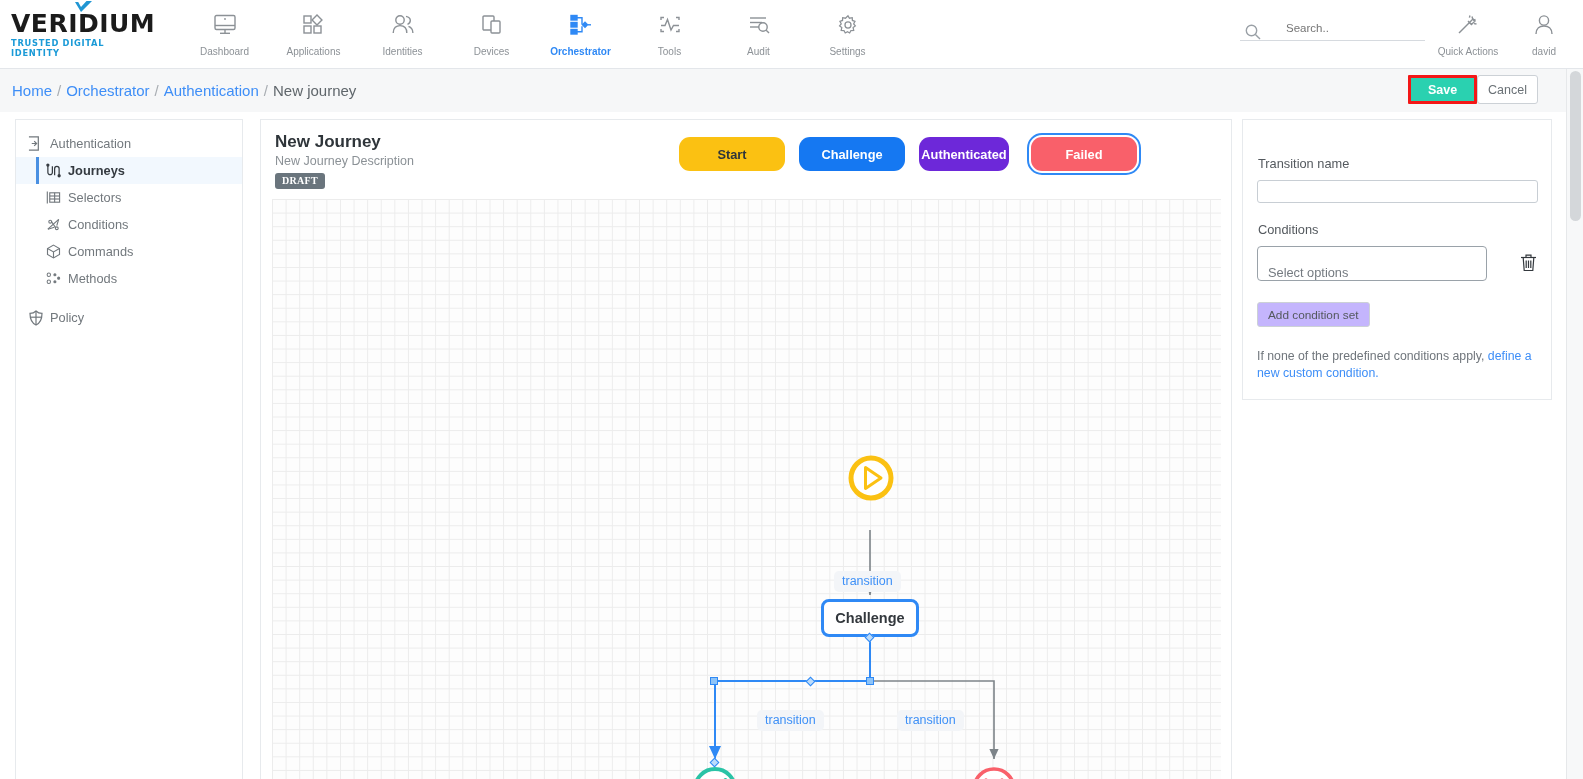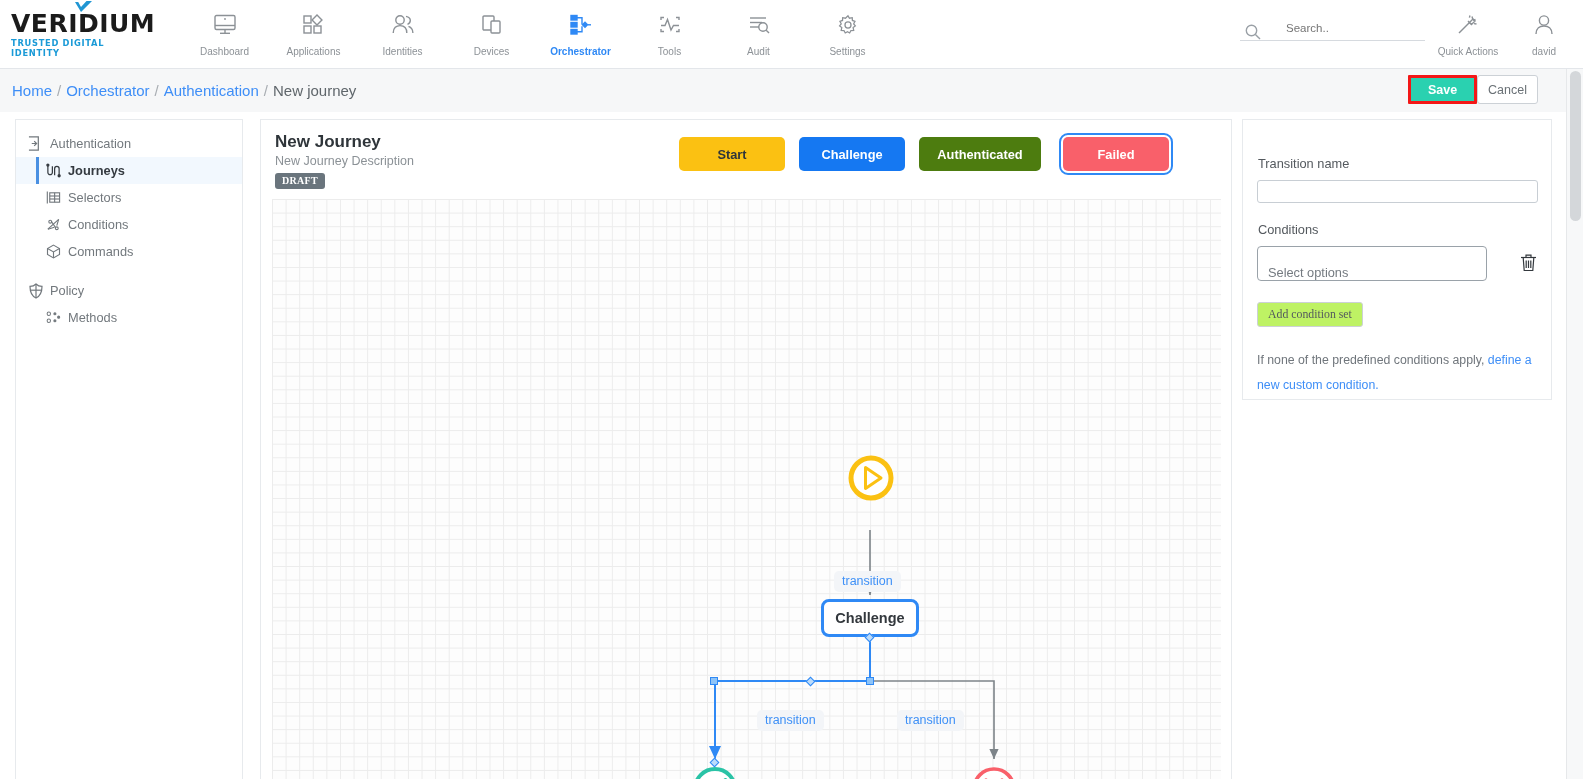"Start" .pbtn { border-radius: 5px -> 11px }
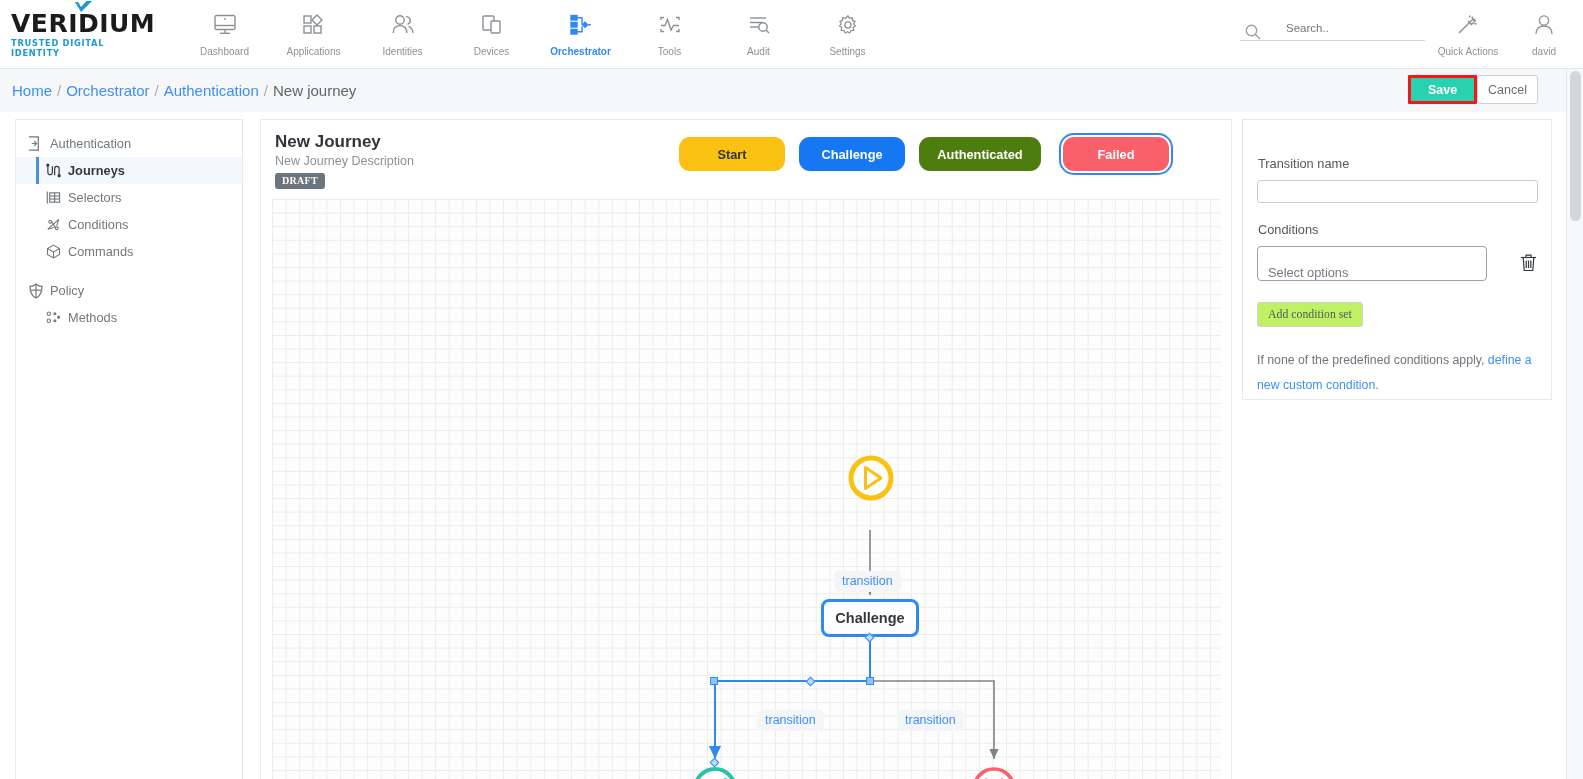"Authenticated" button.pbtn { background: #4d7c0f -> #6d28d9; width: 122px -> 90px }
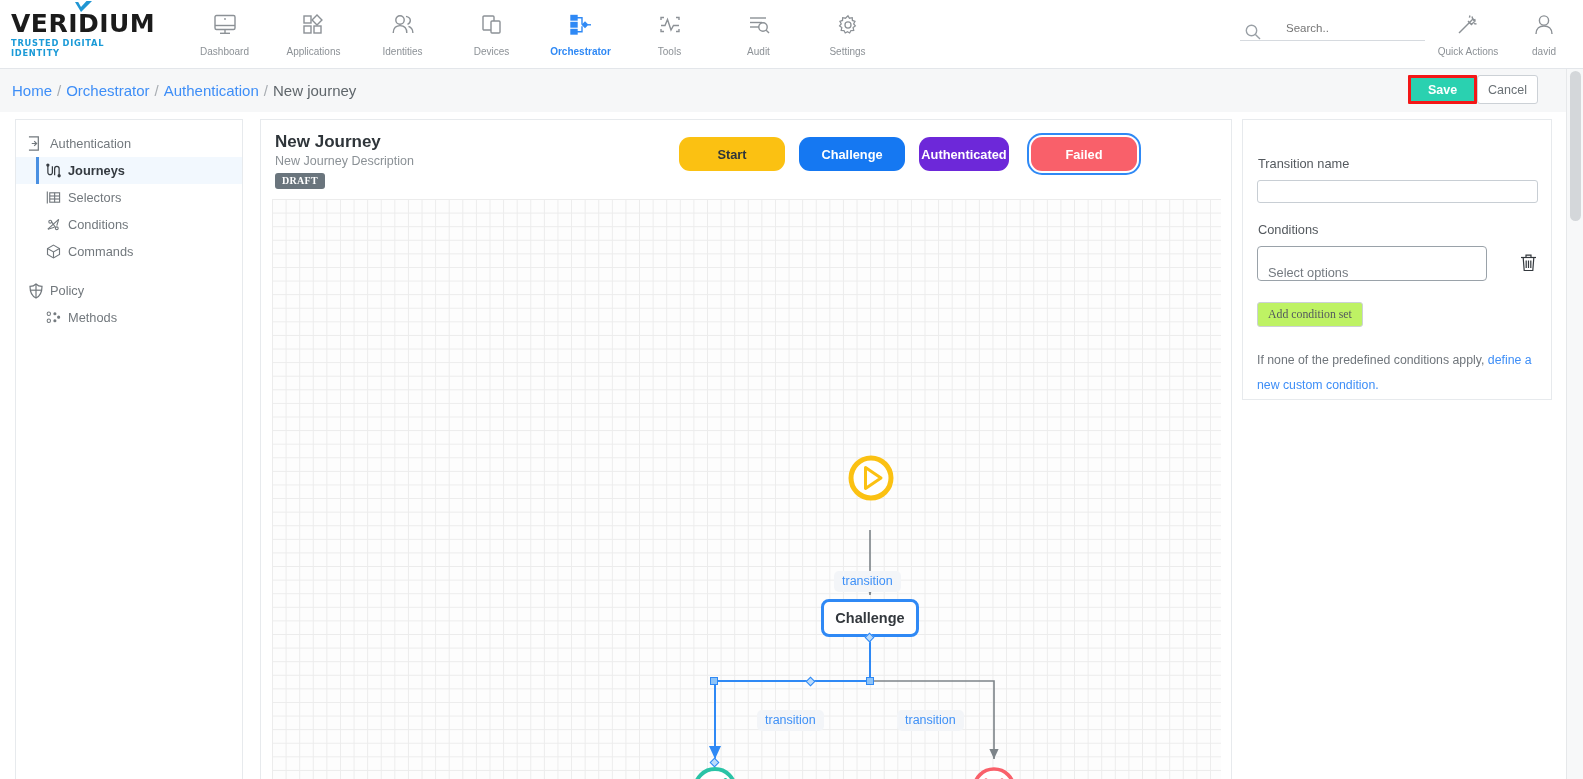"Policy" div.sb-row { order: before "Methods" -> after "Methods" }
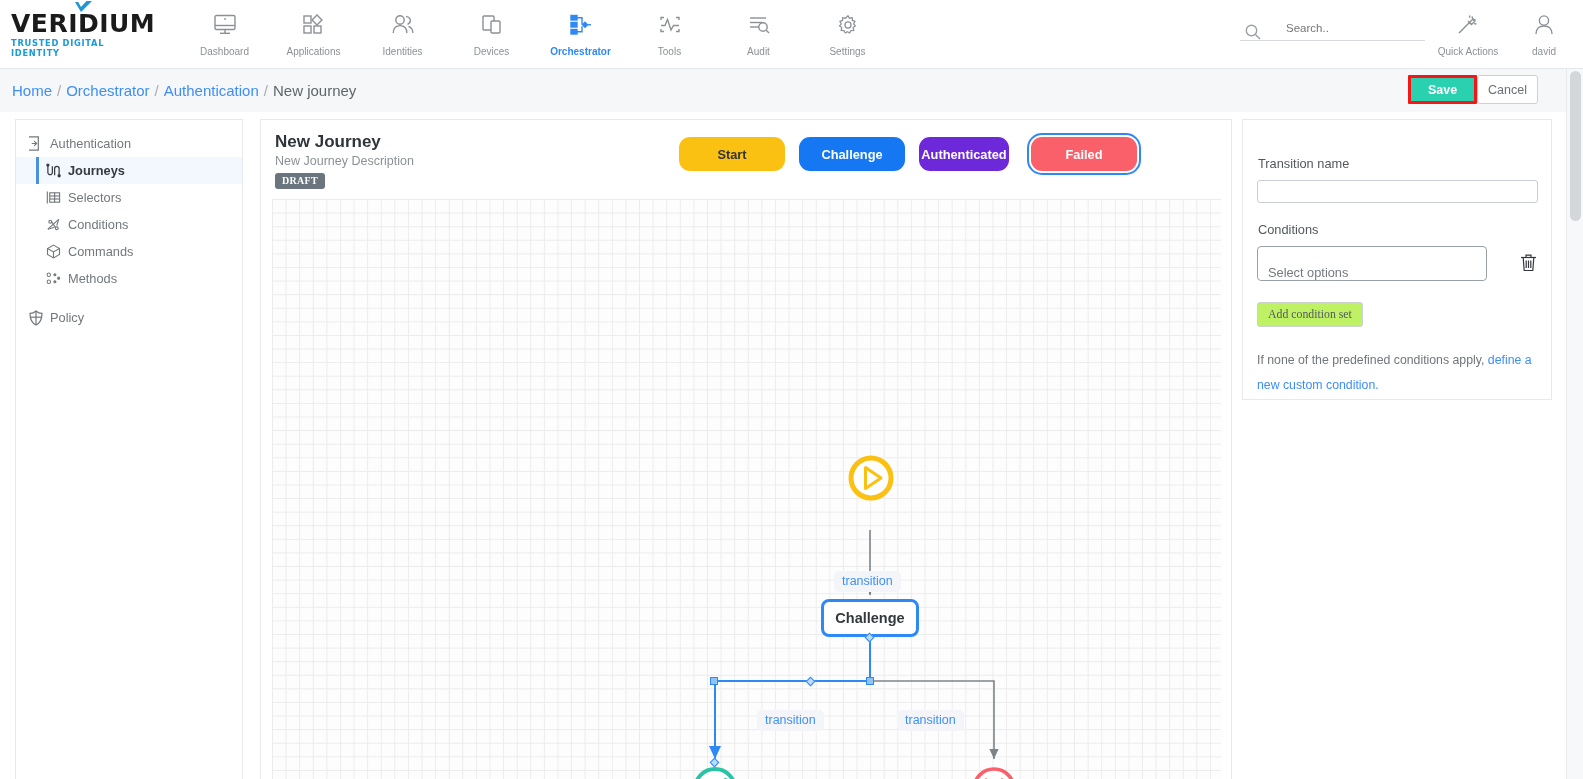"Add condition set" .rp-addbtn { background: #bef264 -> #c4b5fd; font-family: Liberation Serif, serif -> Liberation Sans, sans-serif }
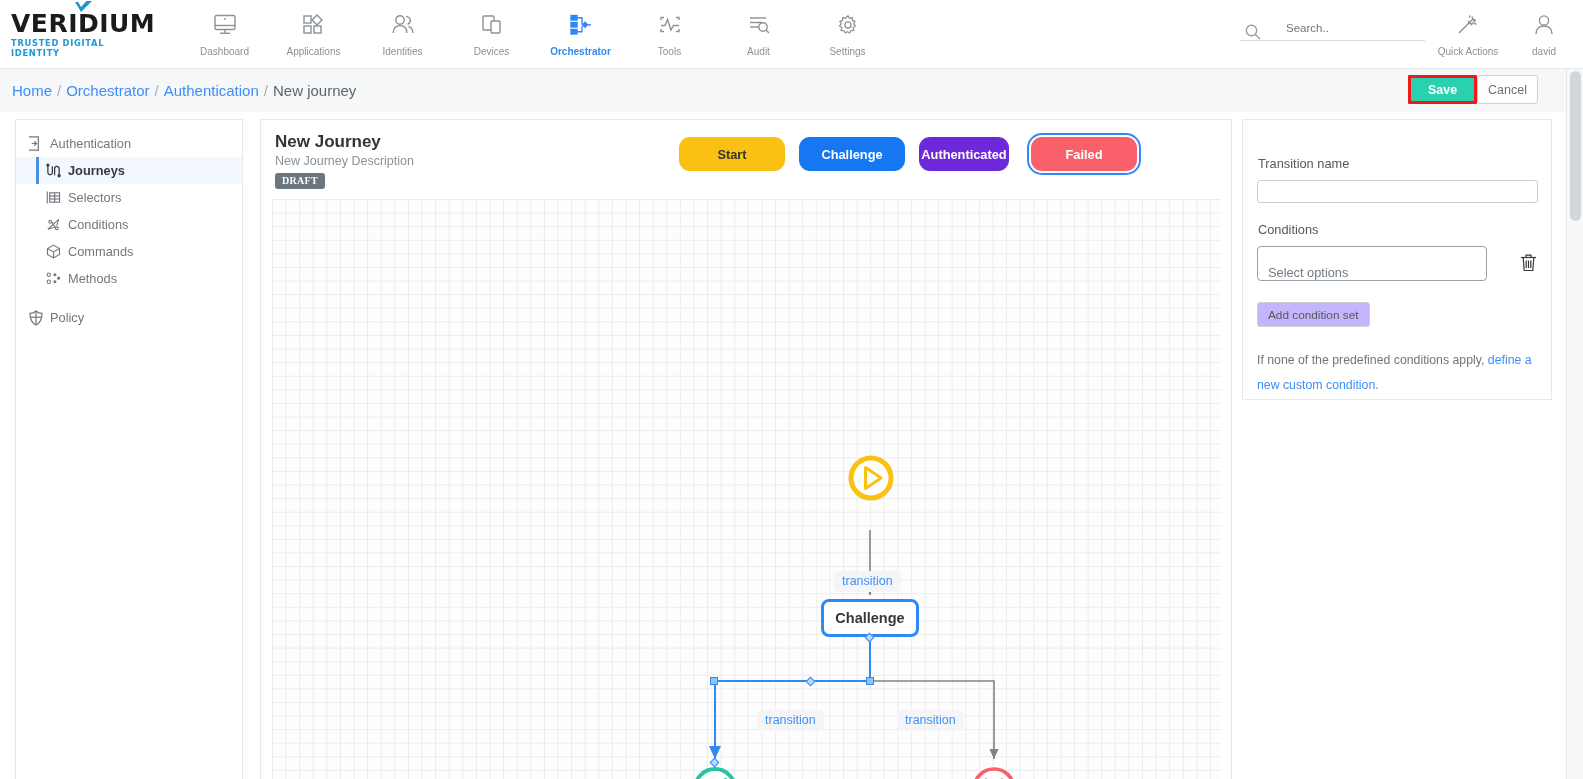"If none of the predefined" .rp-hint { line-height: 25px -> 17px }
